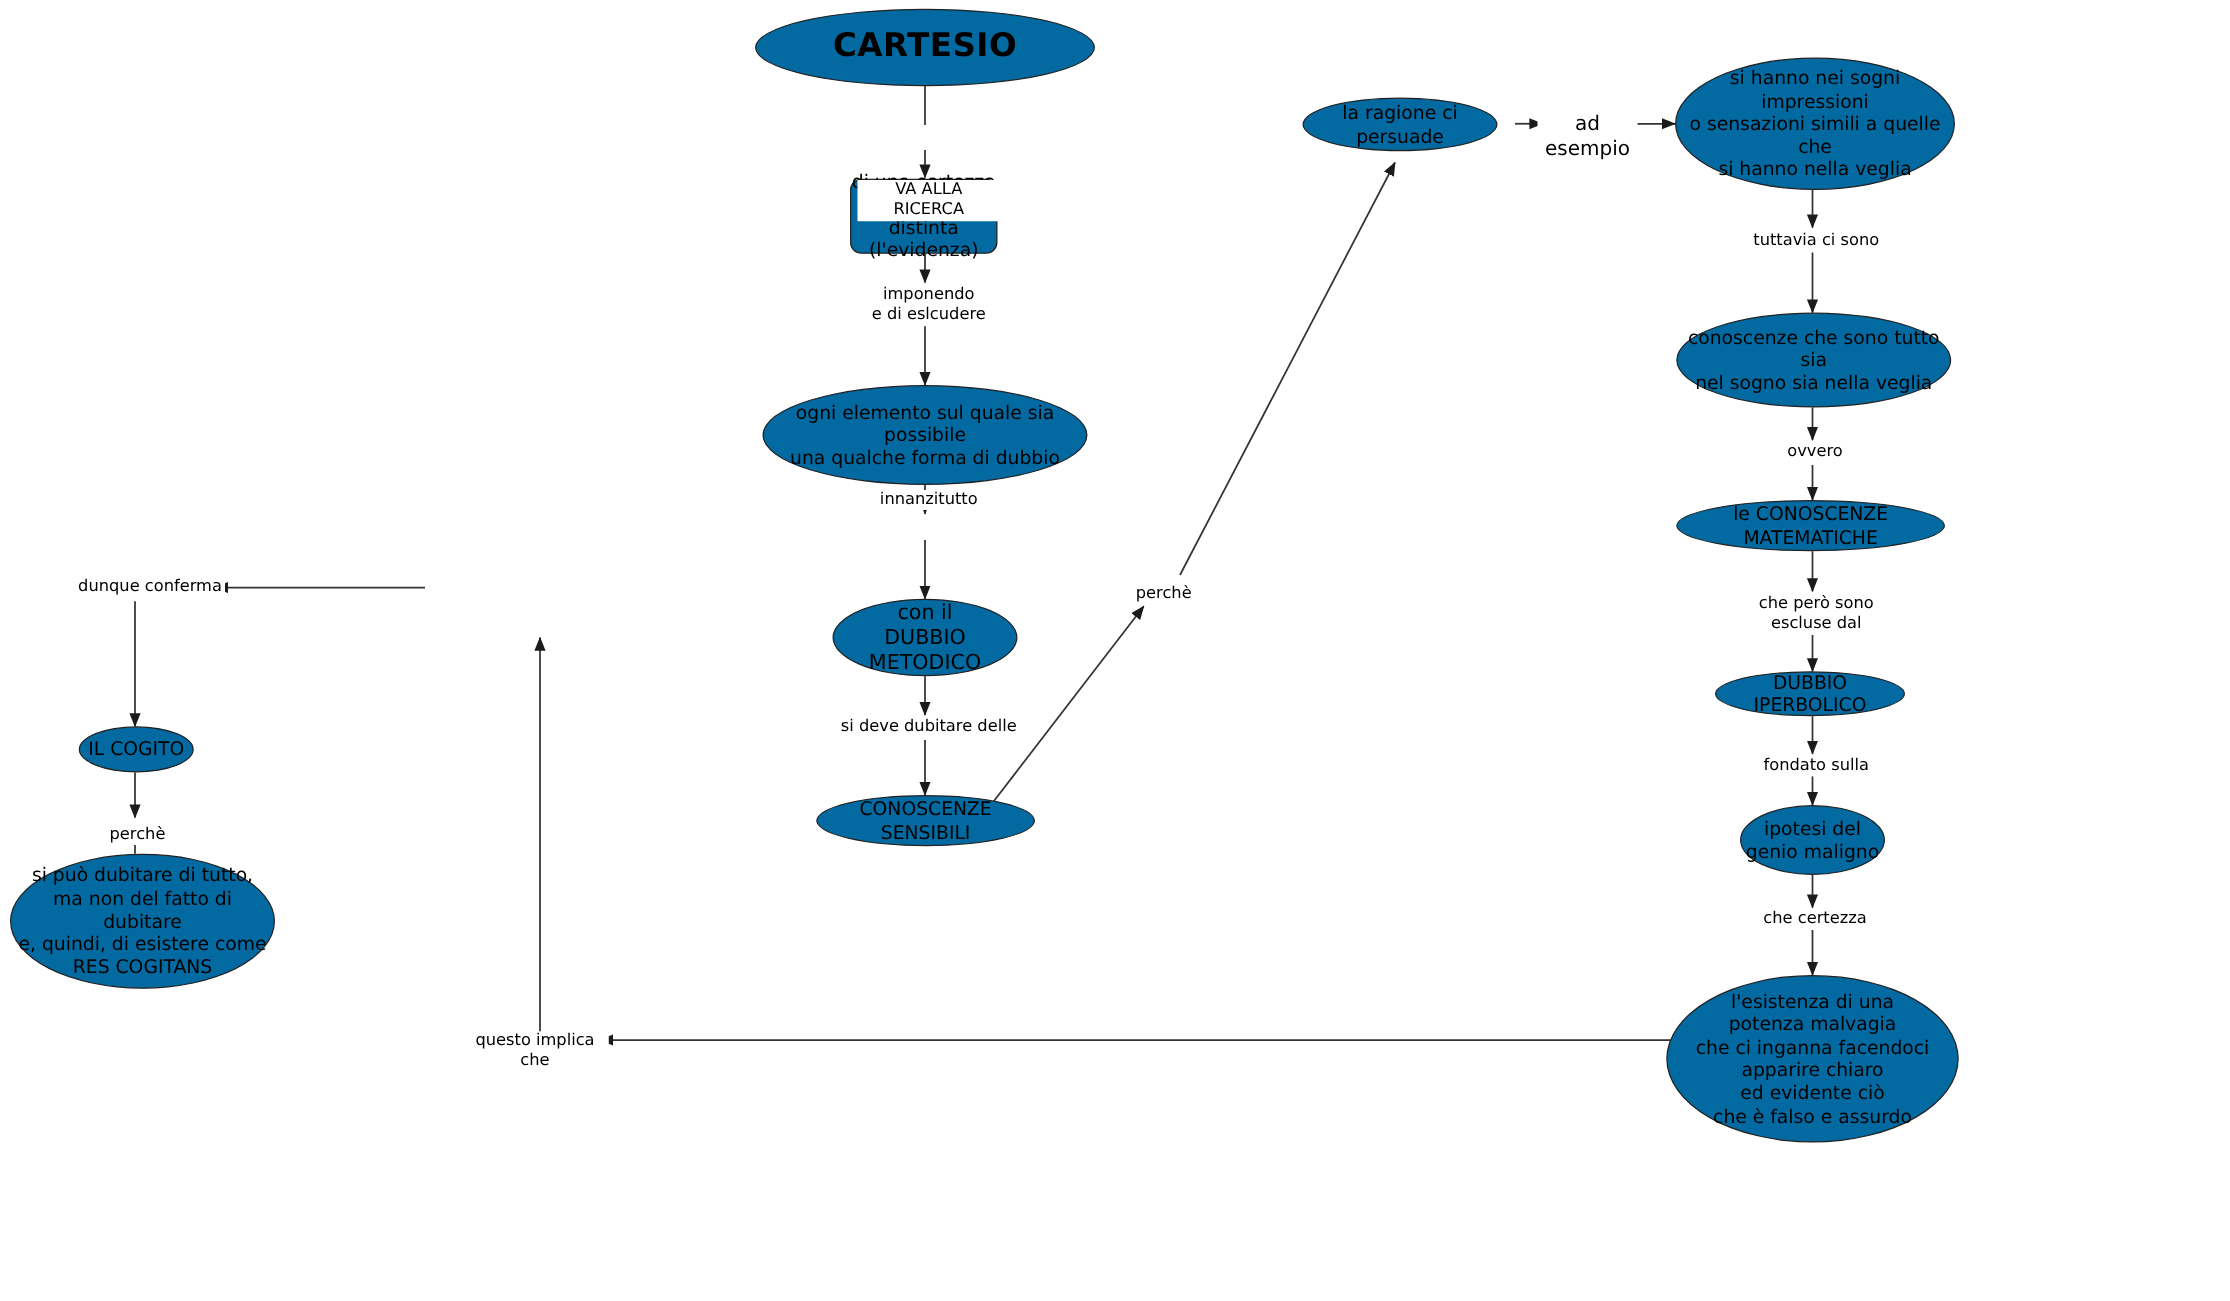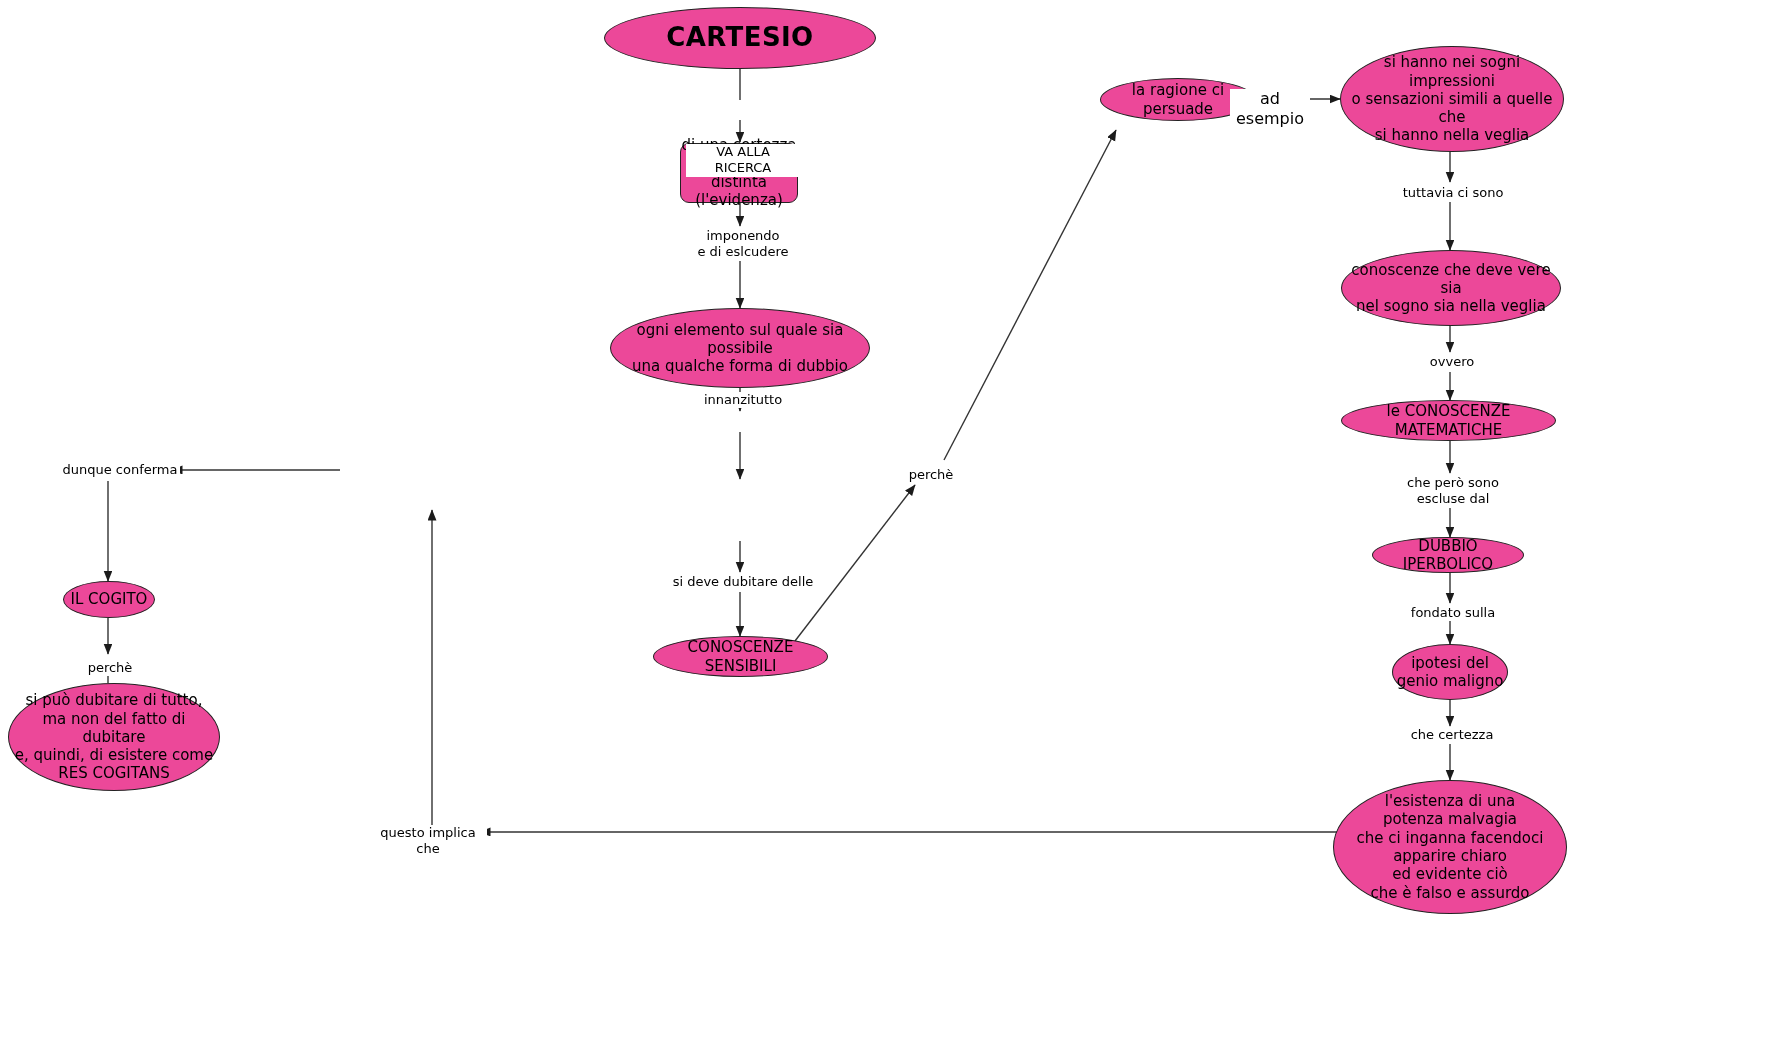"CARTESIO" .node { background: #ec4899 -> #0369a1 }
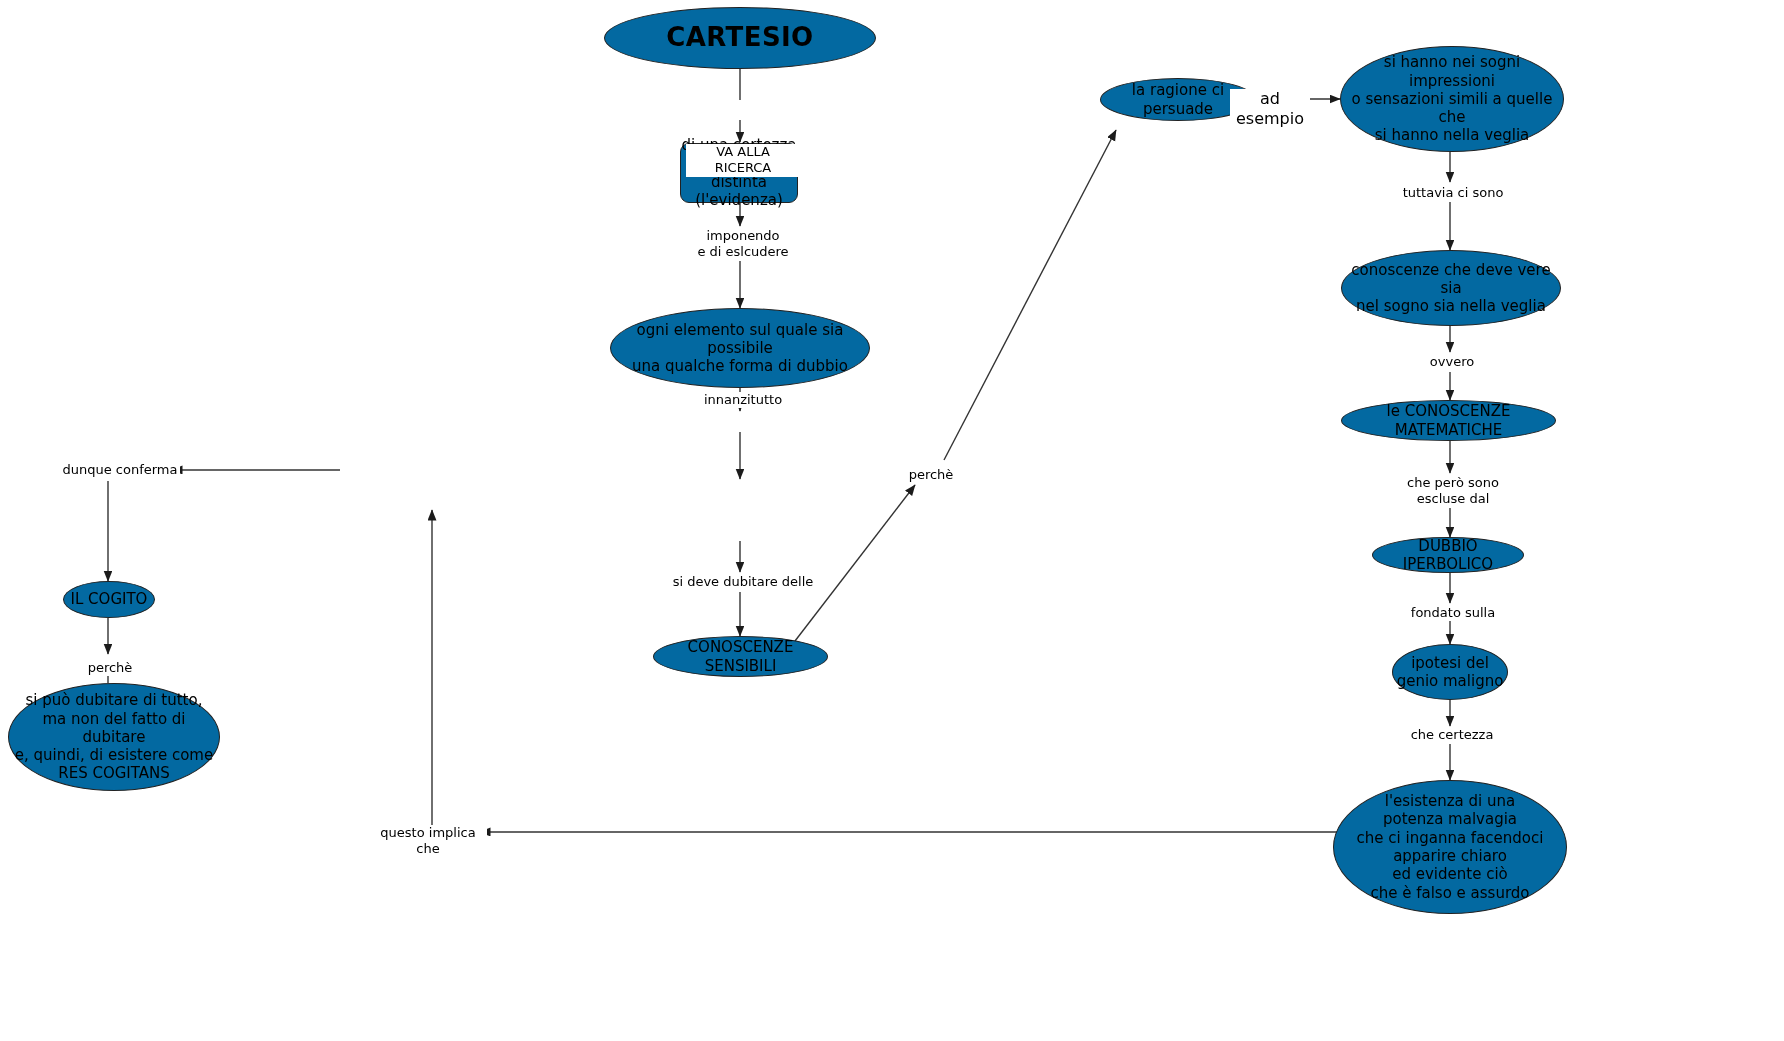"la ragione ci persuade" div.node { left: 1100px -> 1042px }
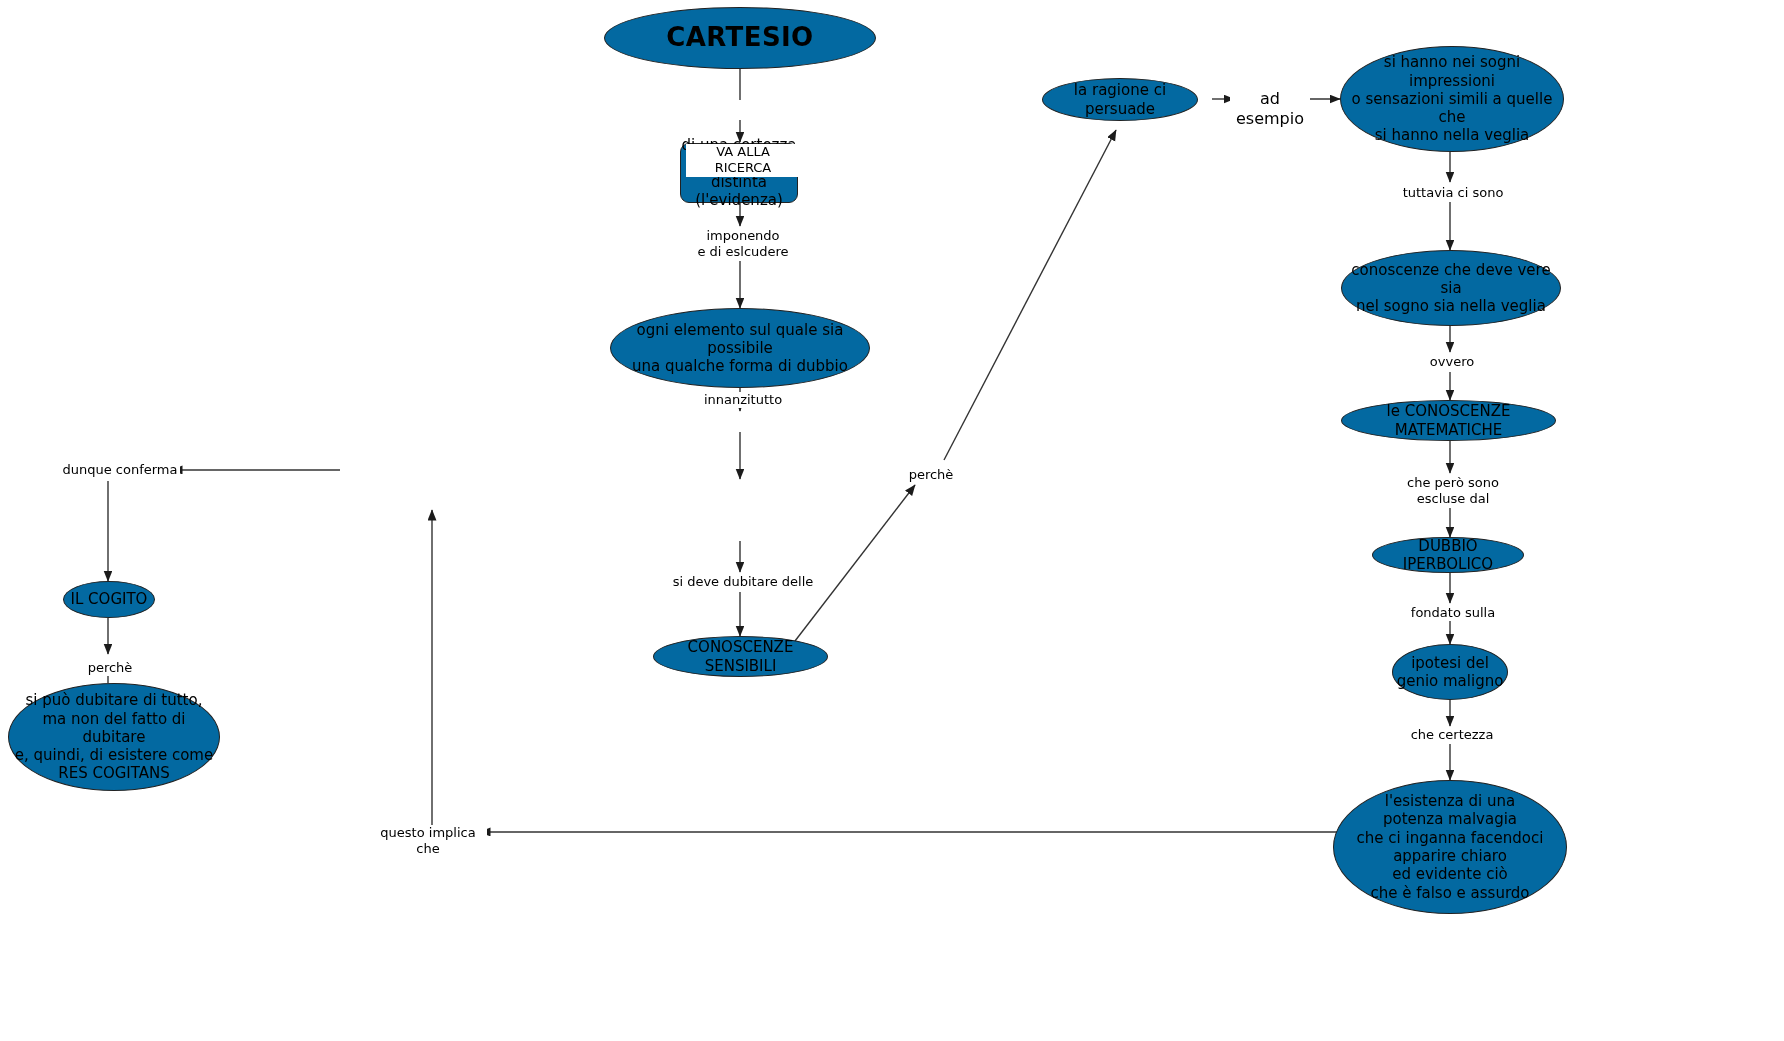"conoscenze che deve vere sia" div.node { text: deve vere -> sono tutto }
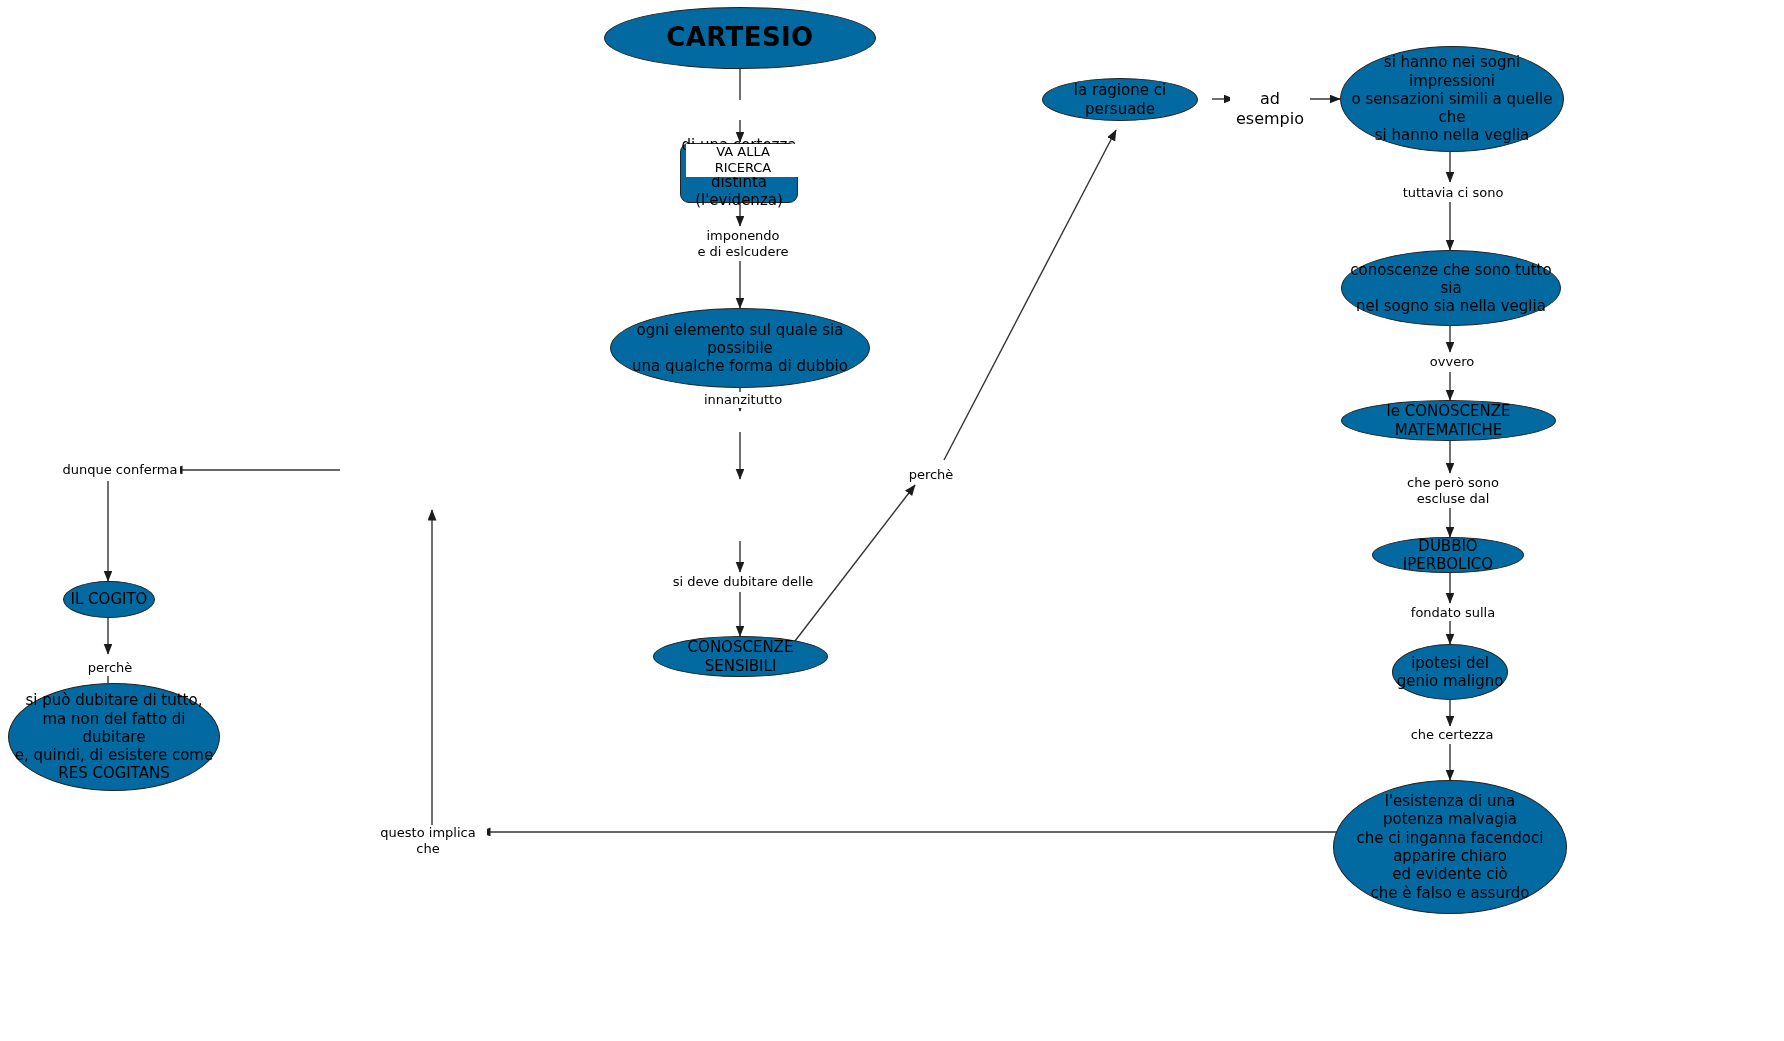"con il" div.node { html: none -> <div>con il DUBBIO METODICO</div> }
